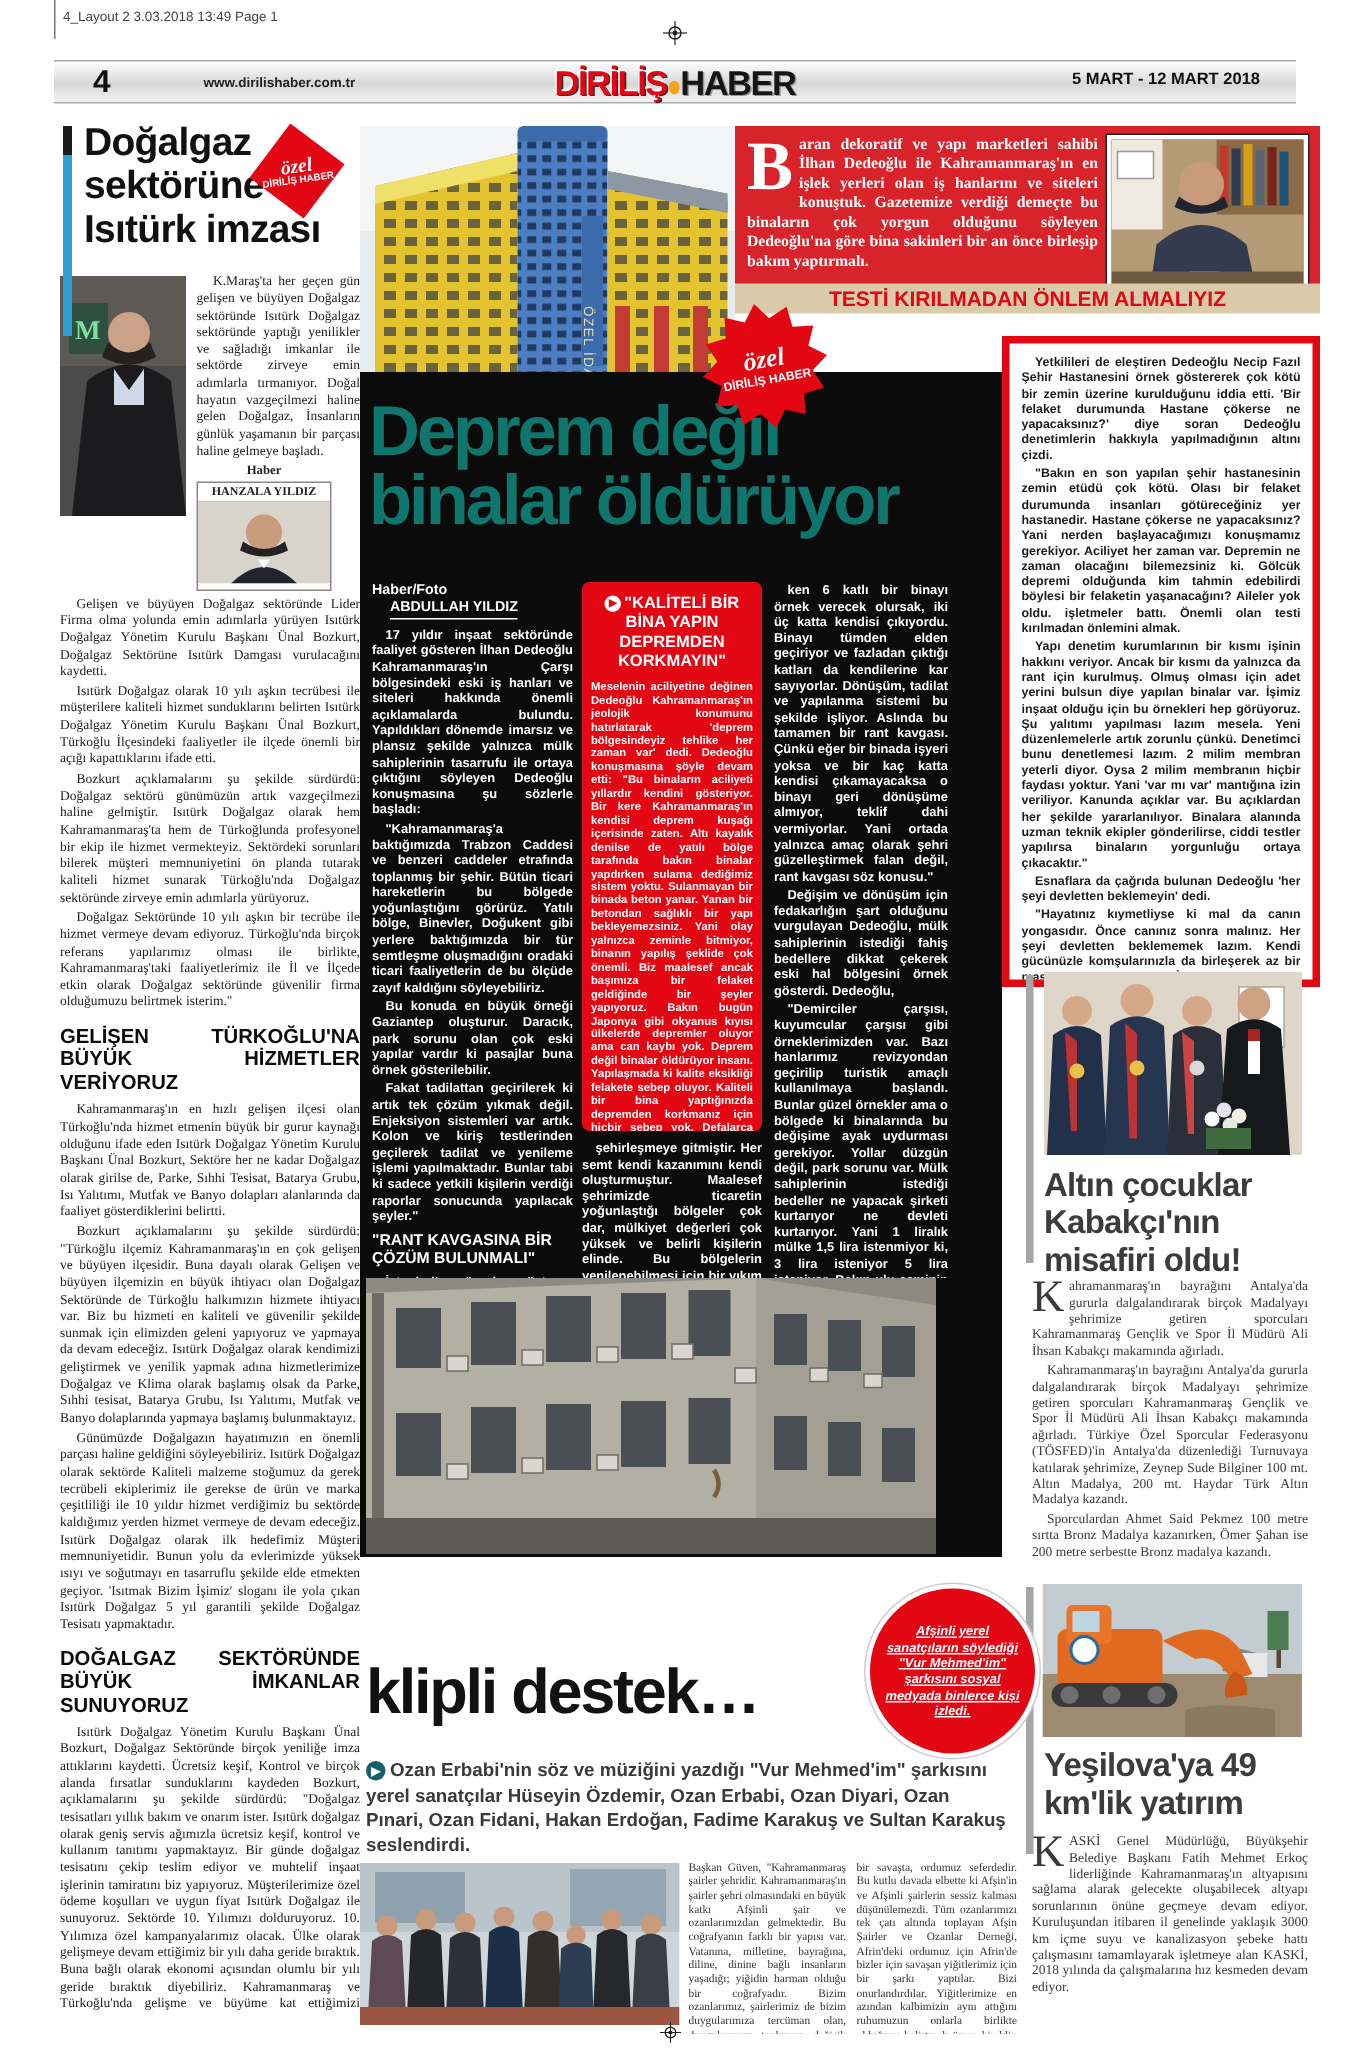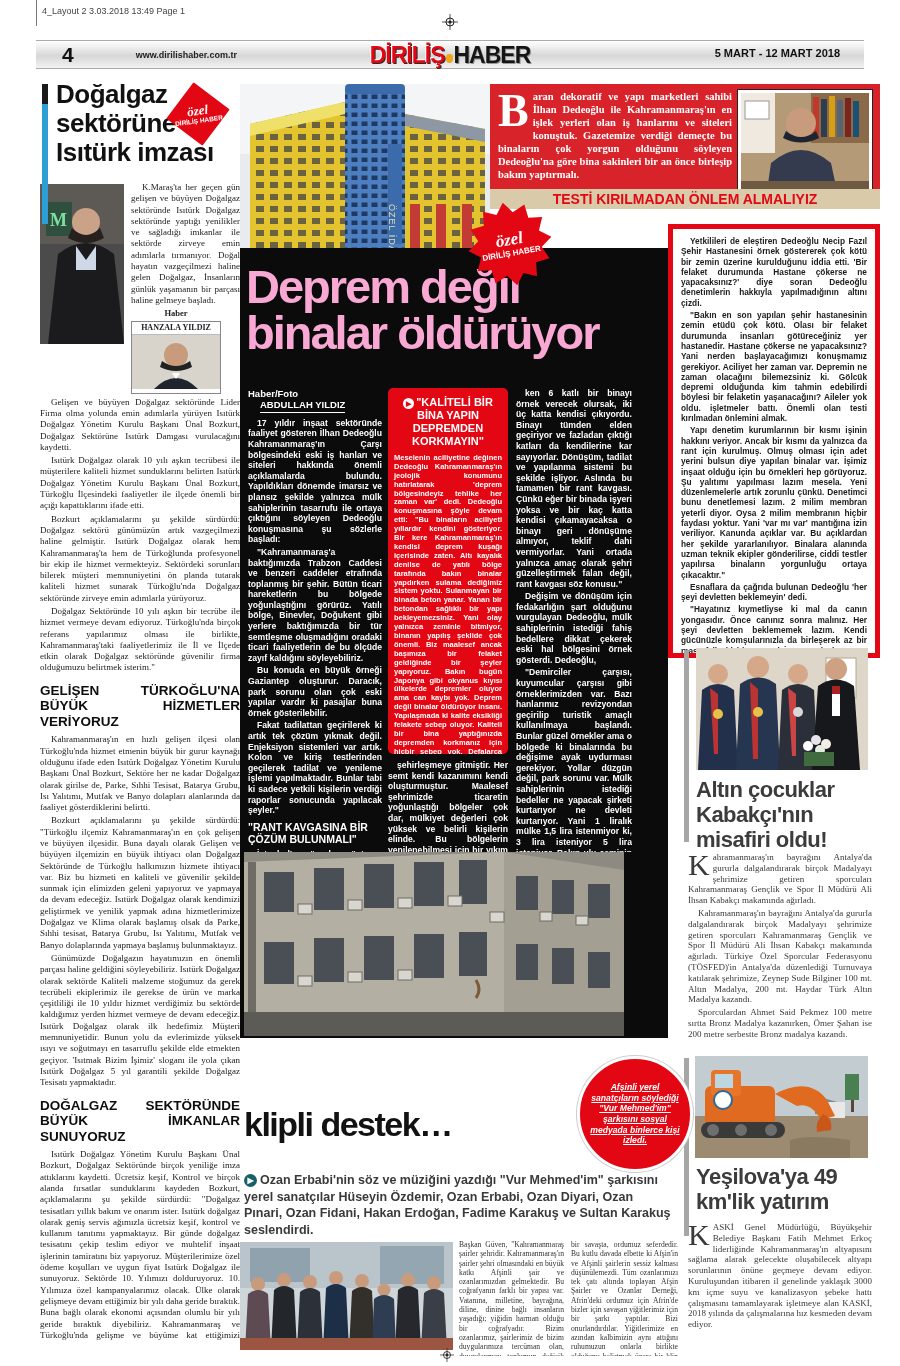"Deprem değil" .main-headline { color: #f9a8d4 -> #0f766e }
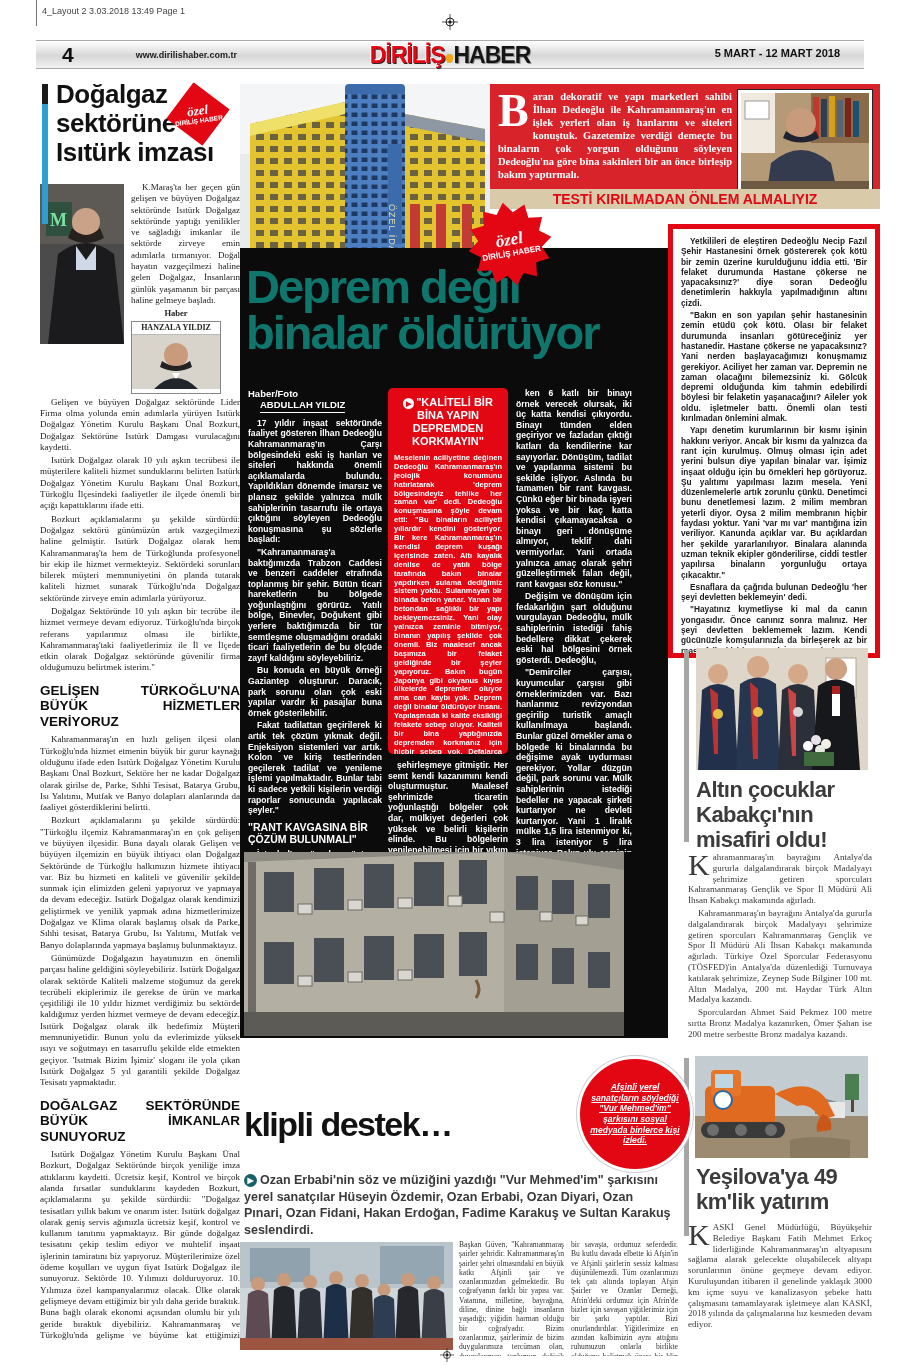"klipli destek…" .ba-head-black { font-size: 34px -> 42px }
